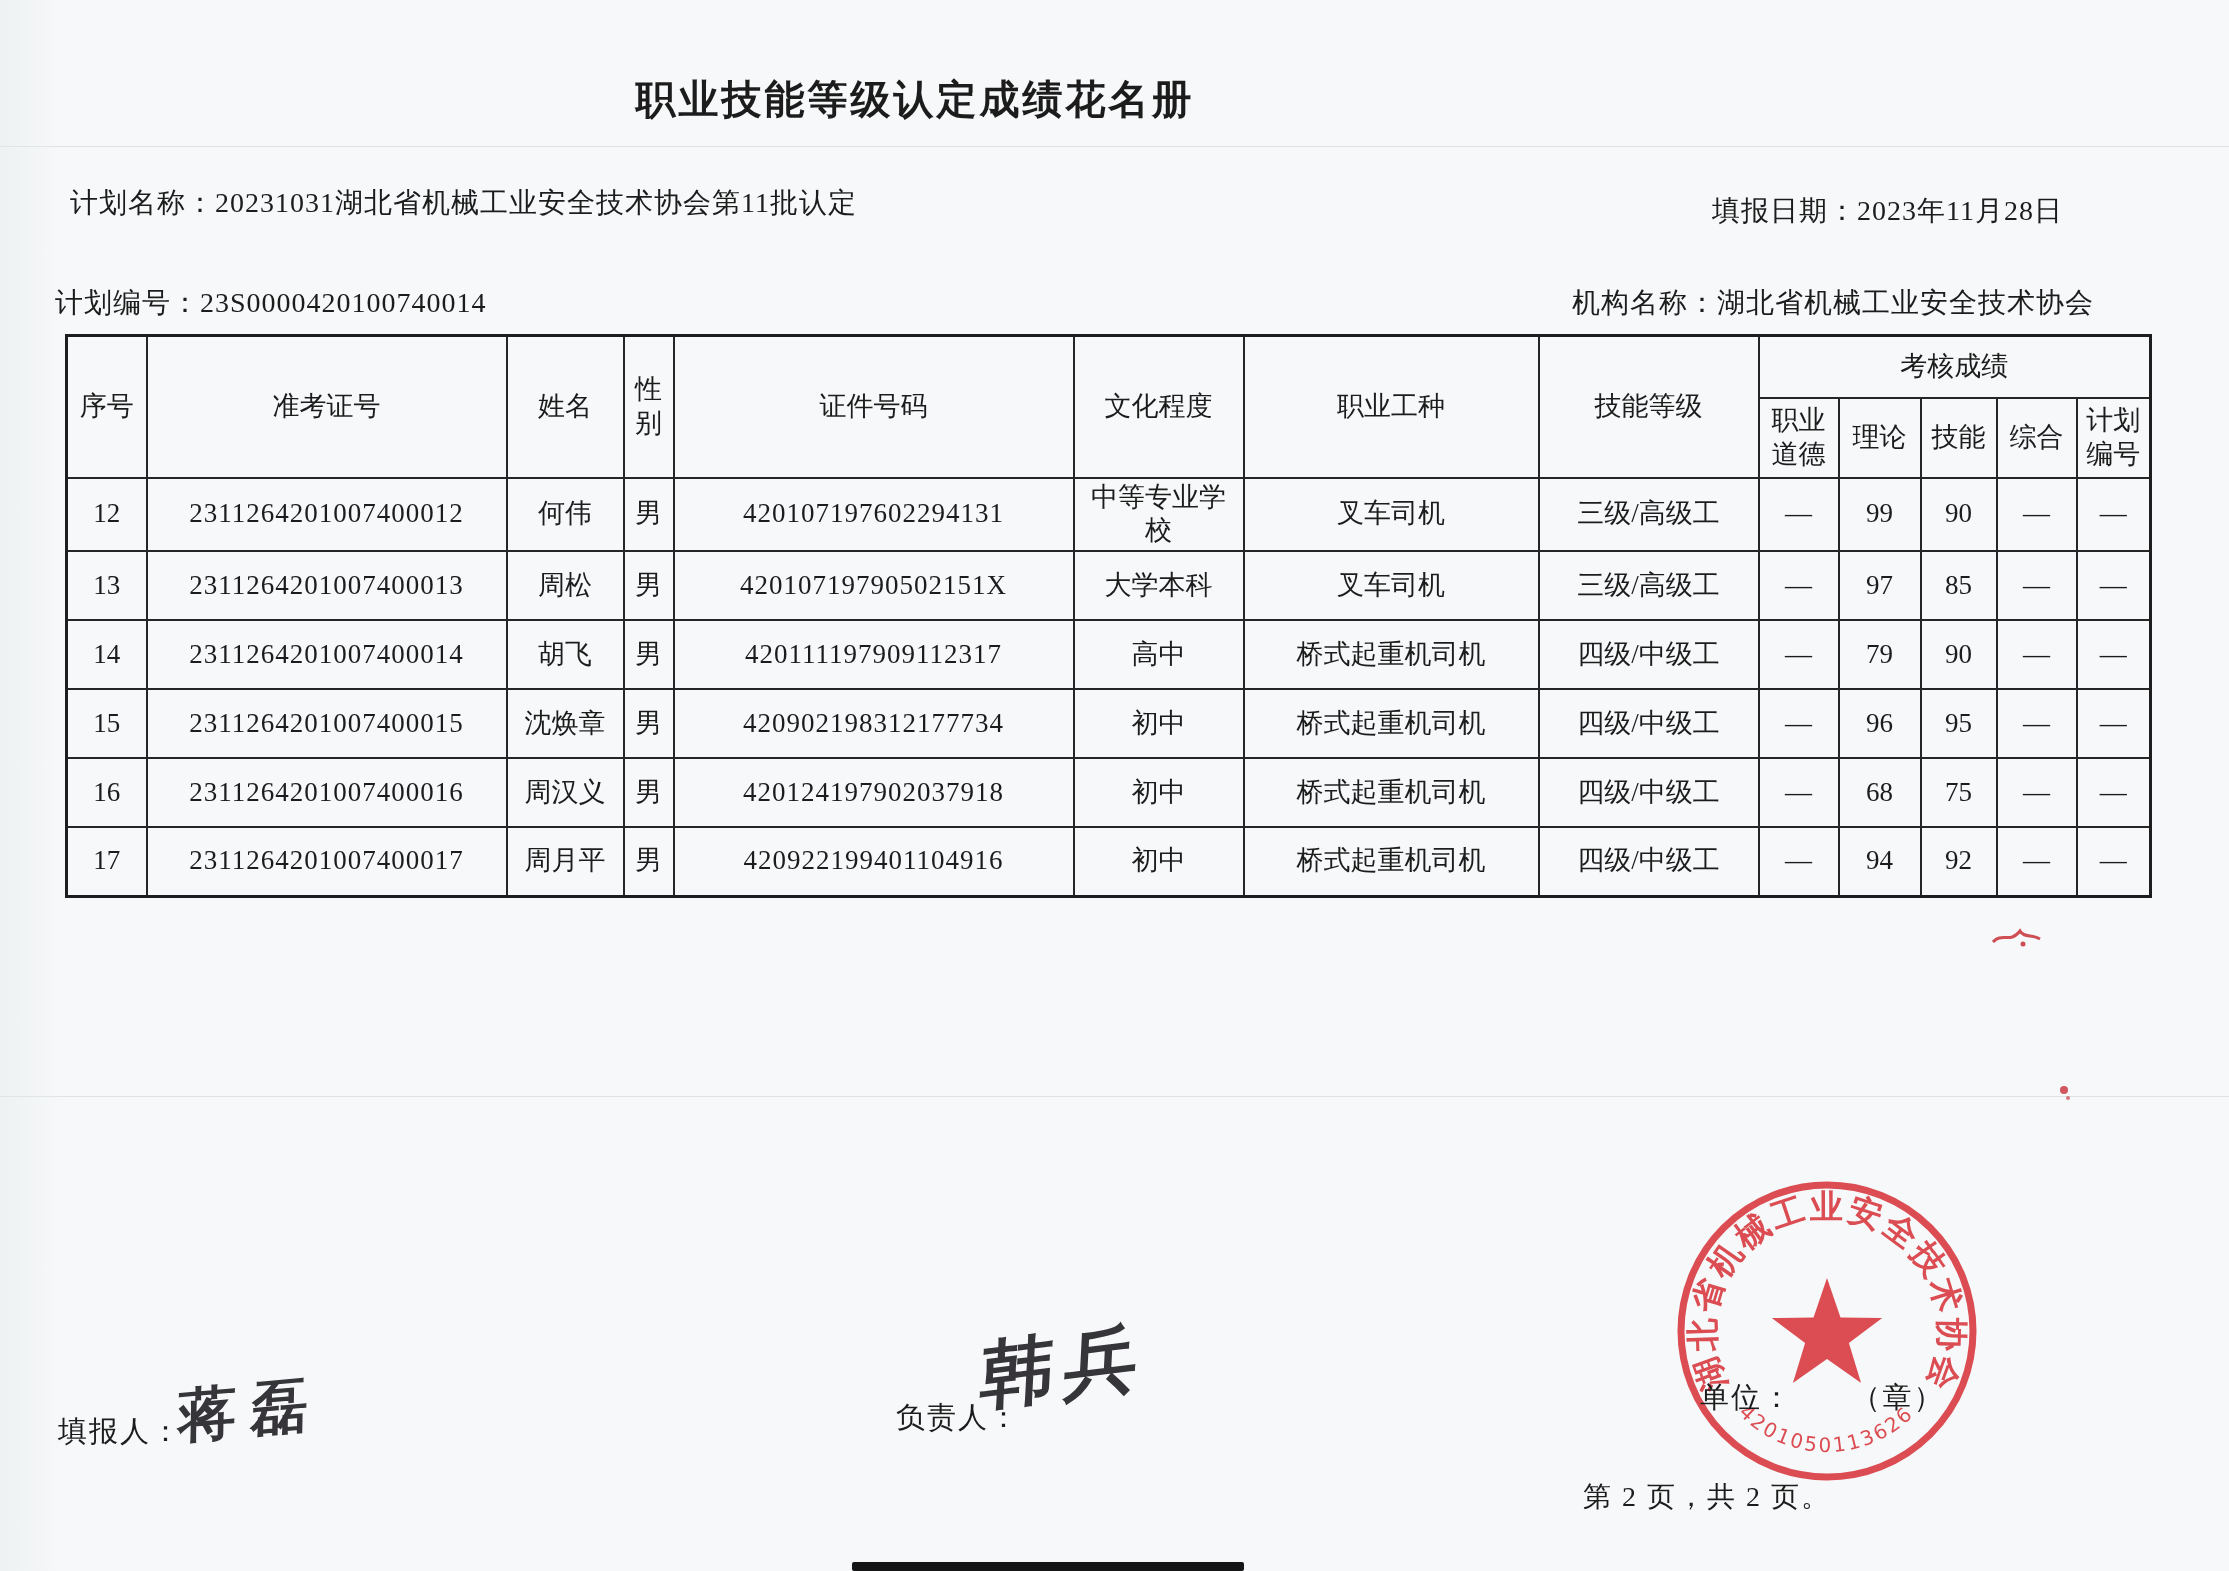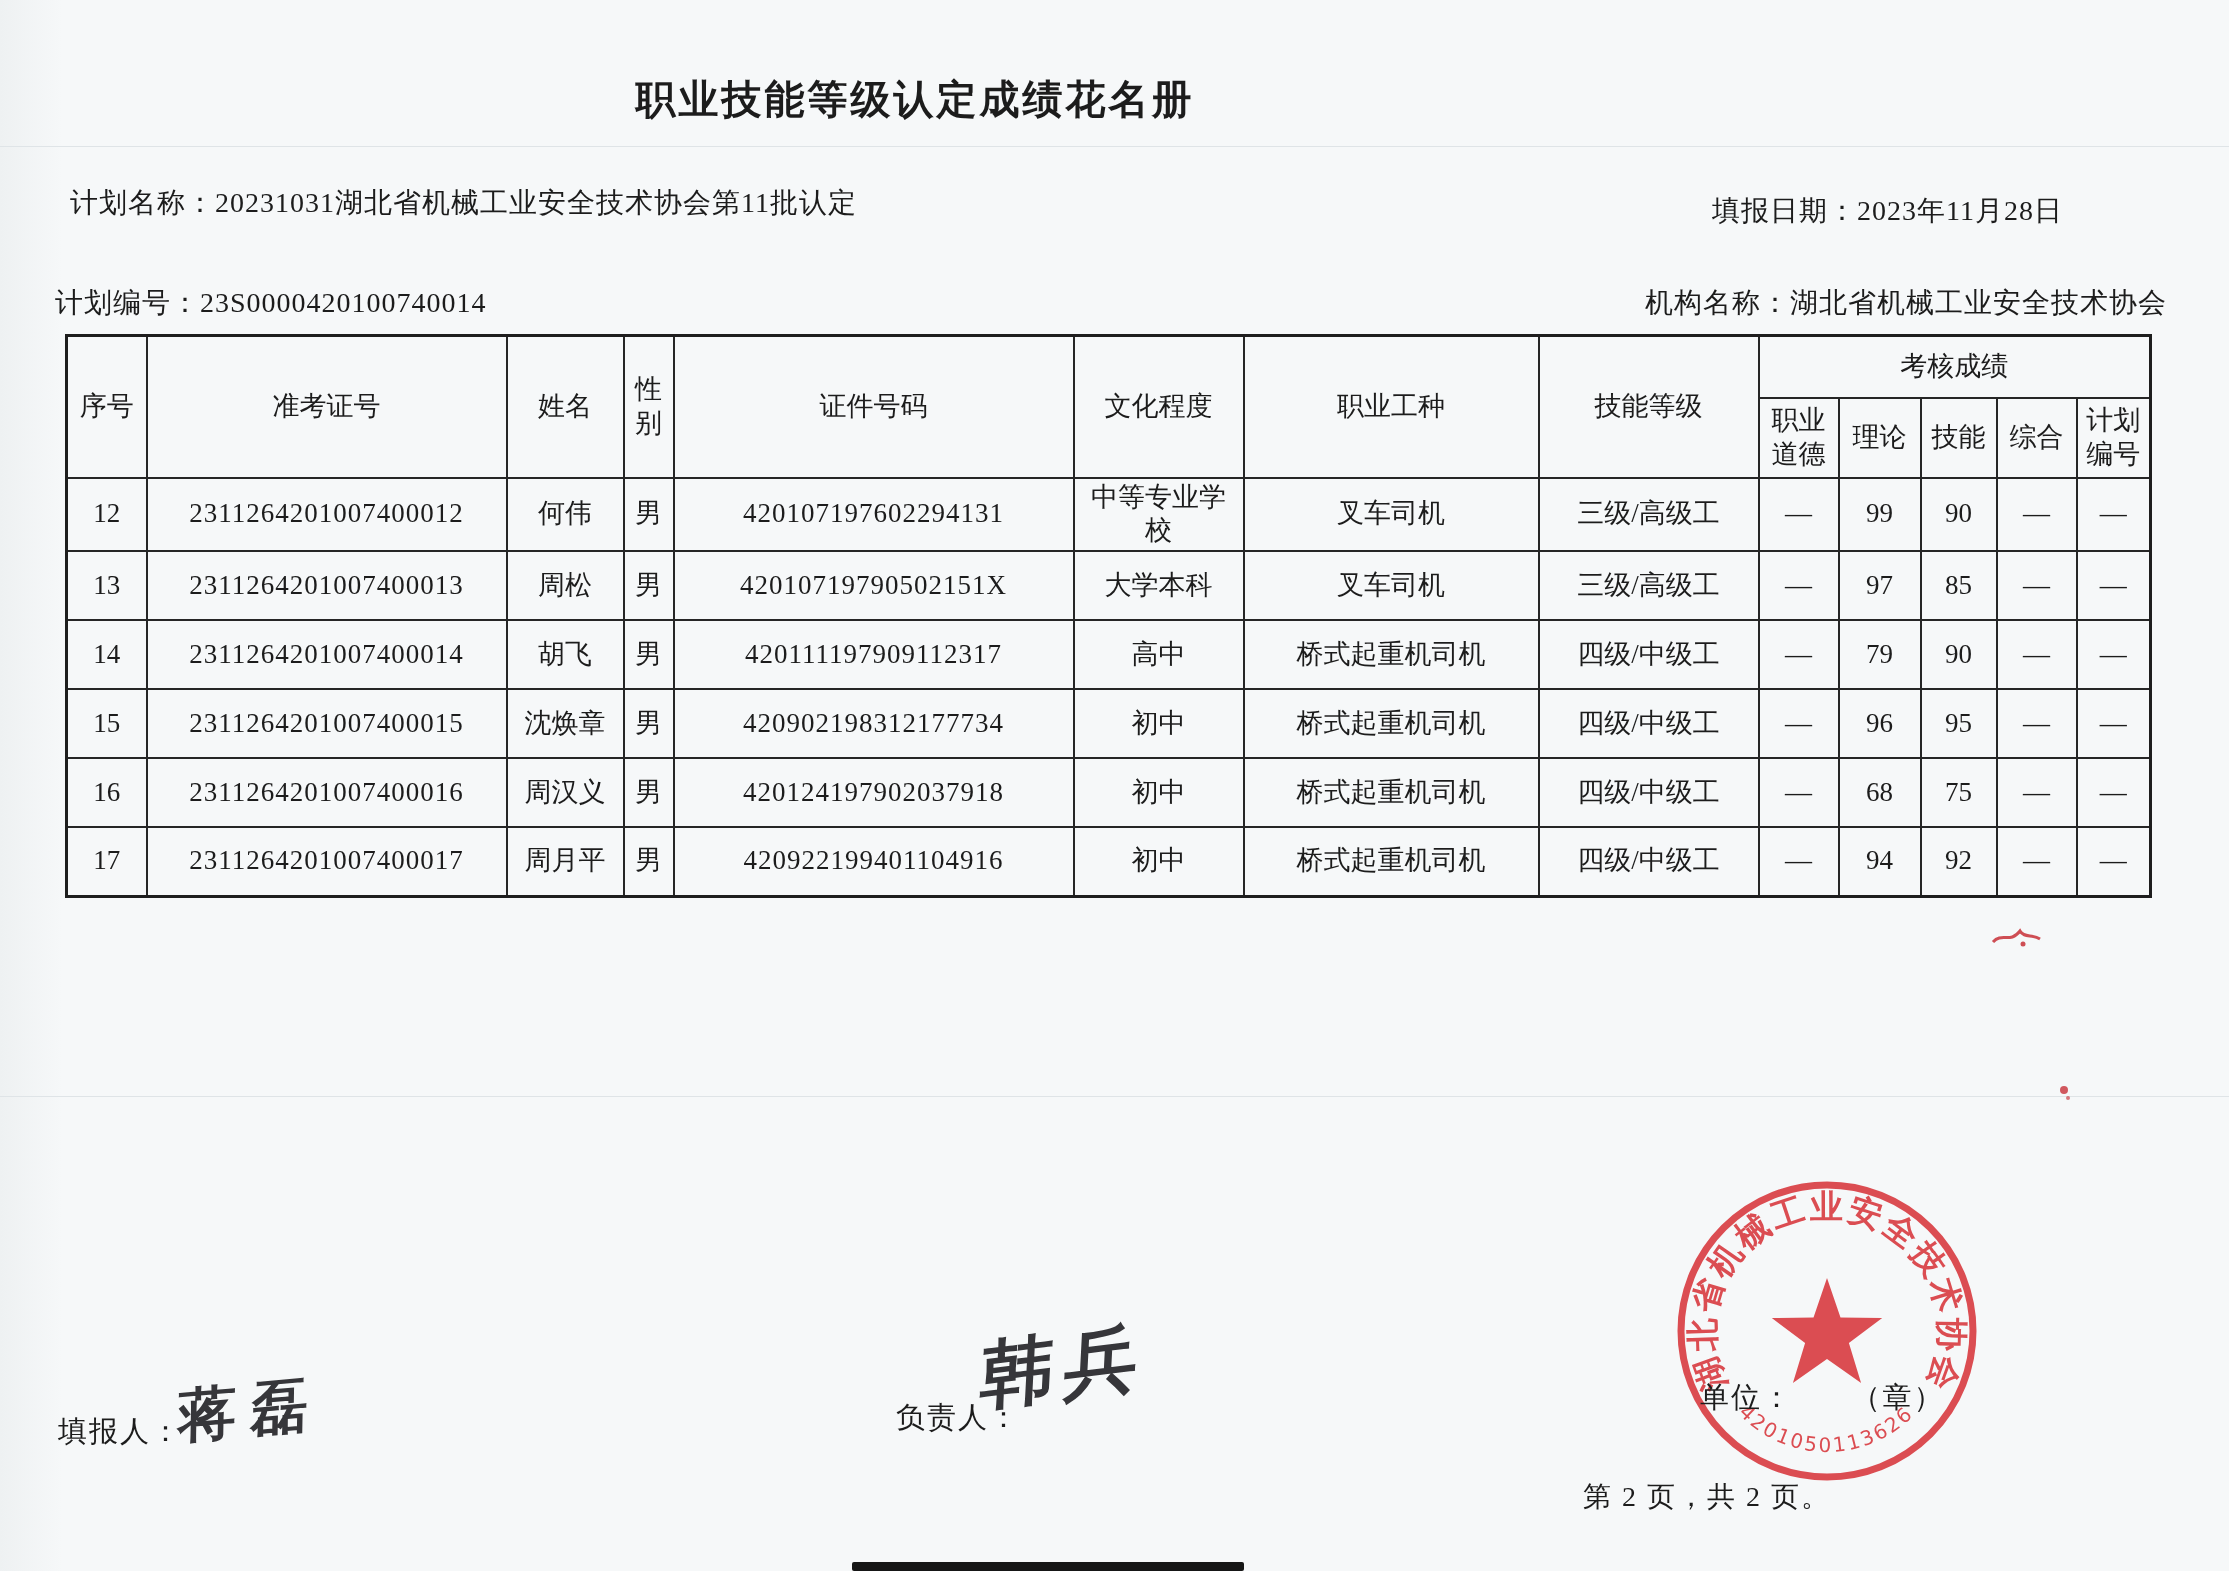"机构名称：湖北省机械工业安全技术协会" div.abs { left: 1645px -> 1572px }
